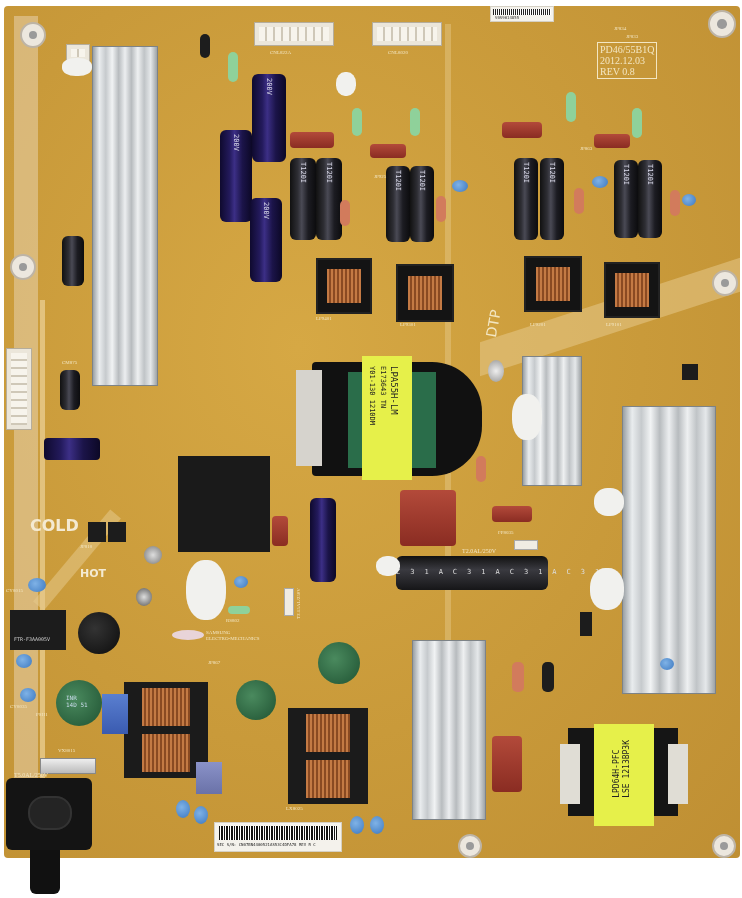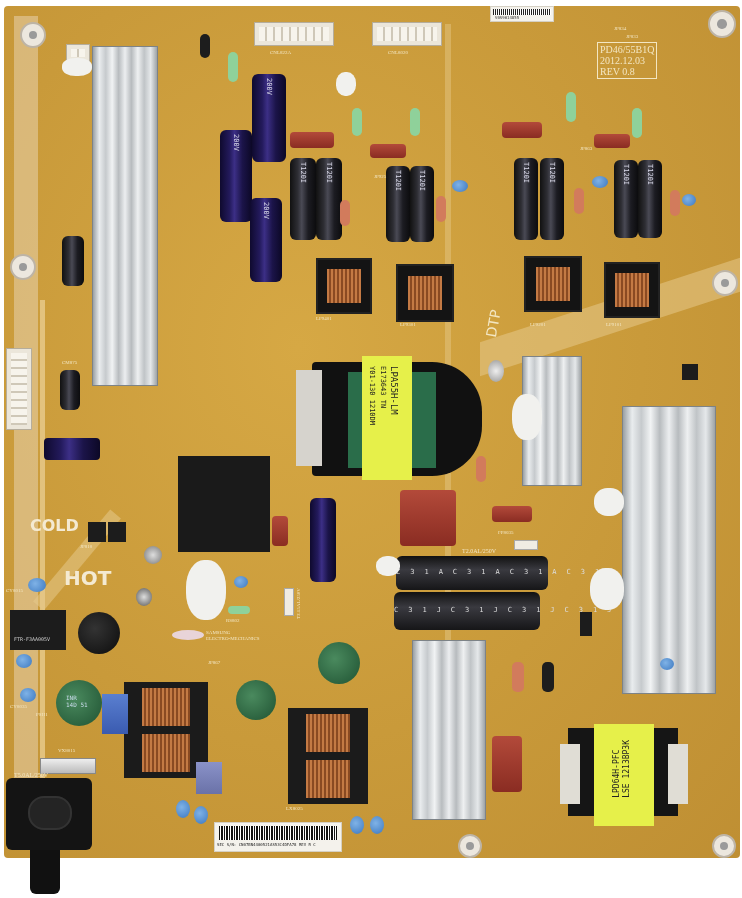"HOT" div.silk { font-size: 20px -> 11px; left: 64px -> 80px }
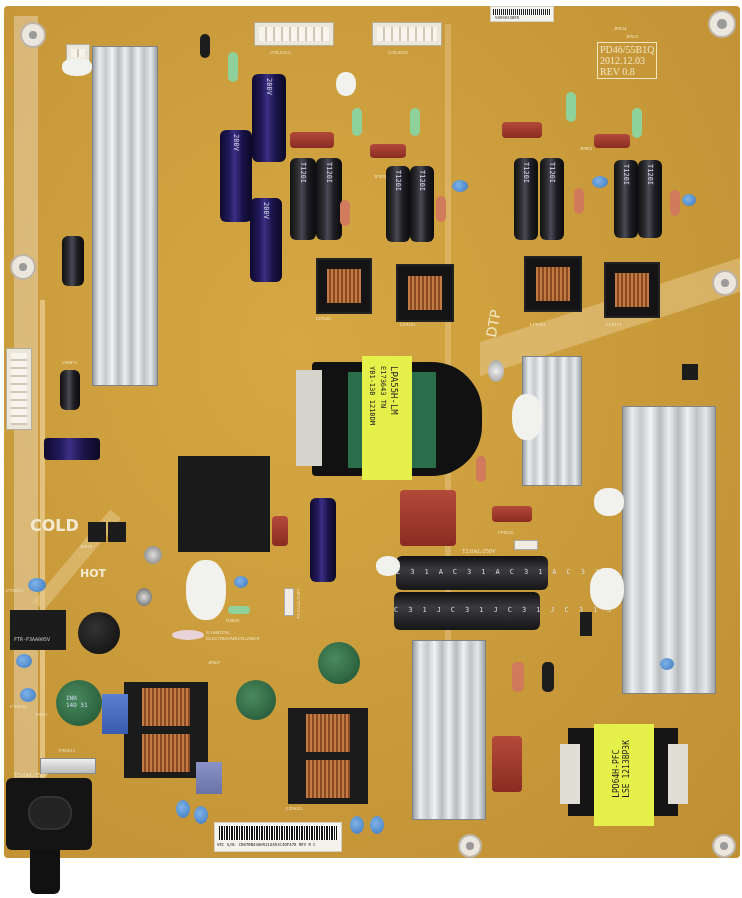"C31JC31JC31JC31J" div.ecap { html: <div> <div>C31JC31JC31JC31J</div> </div> -> none }
